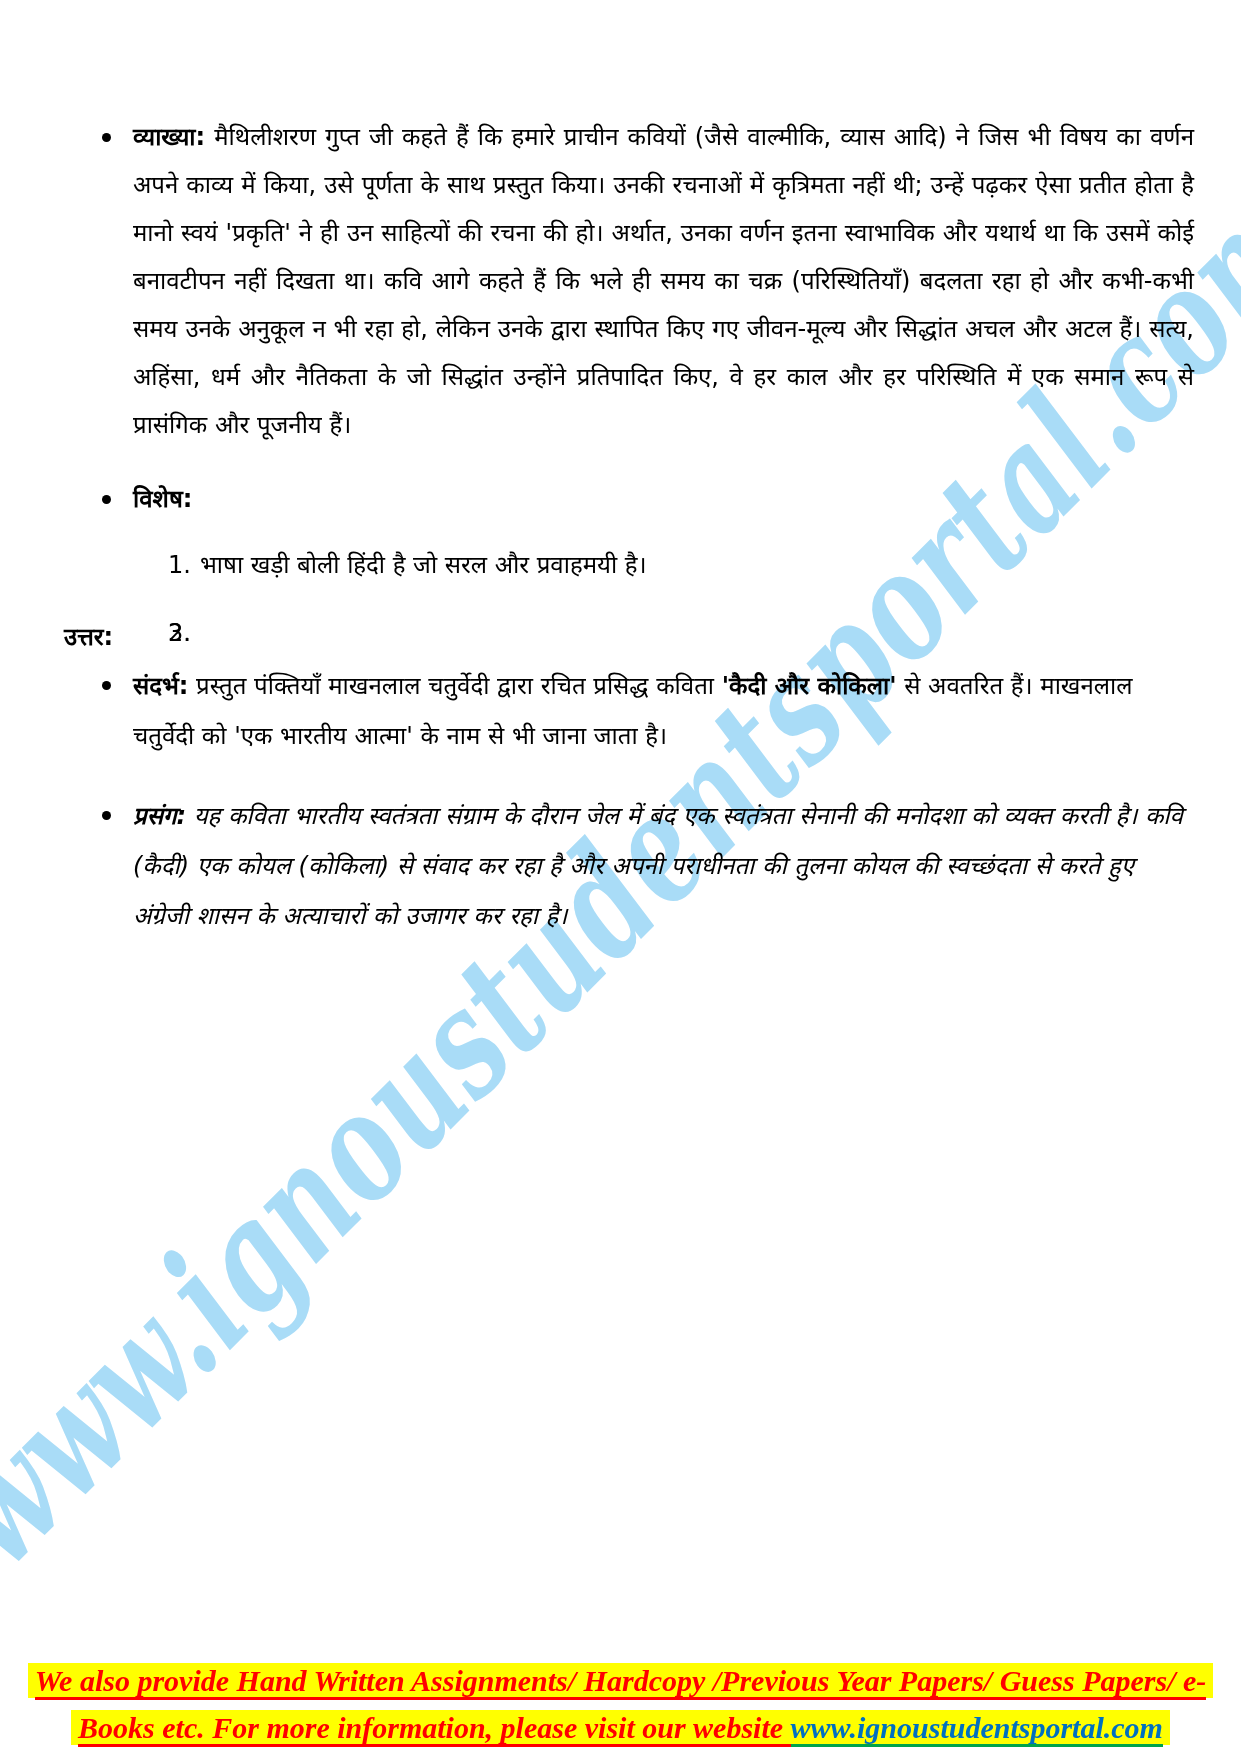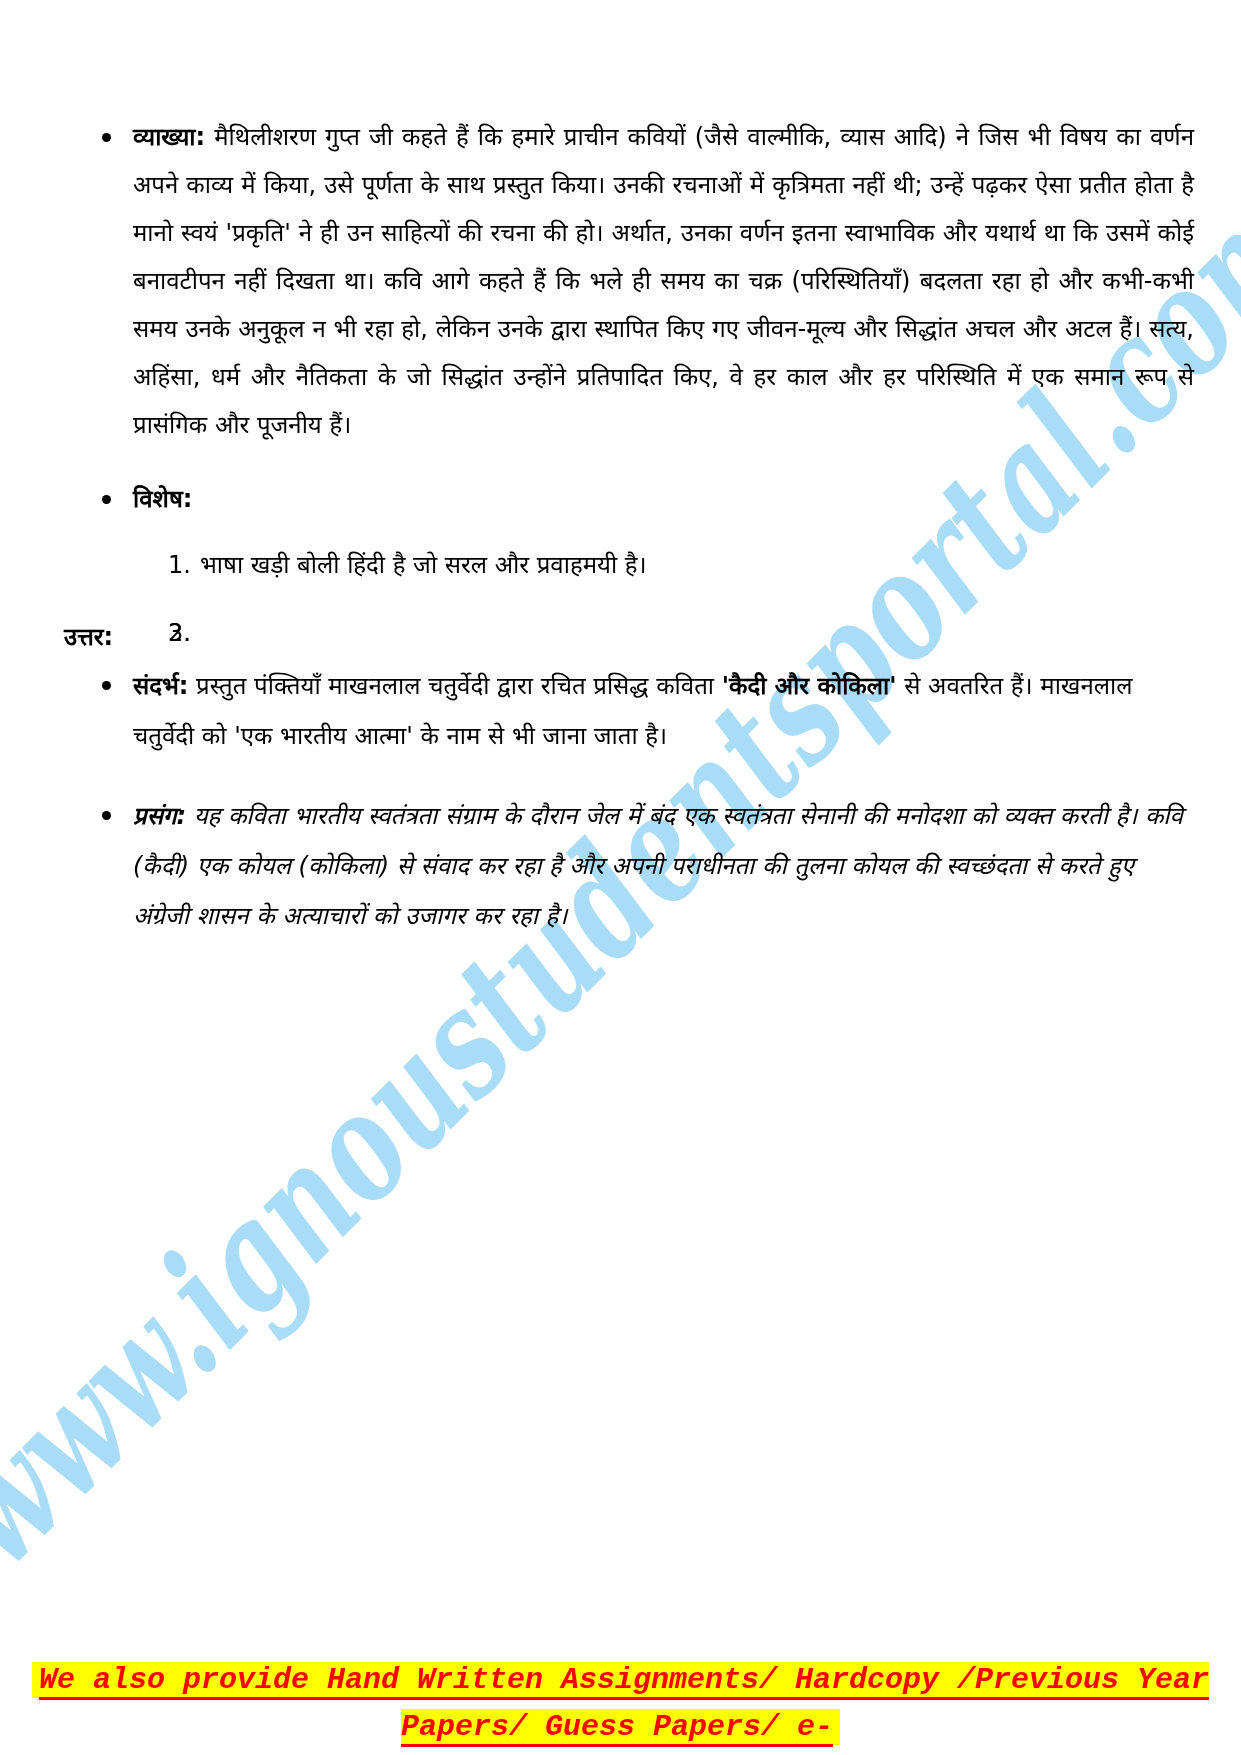"We also provide Hand Written" .footer { font-family: Liberation Mono, monospace -> Liberation Serif, serif }
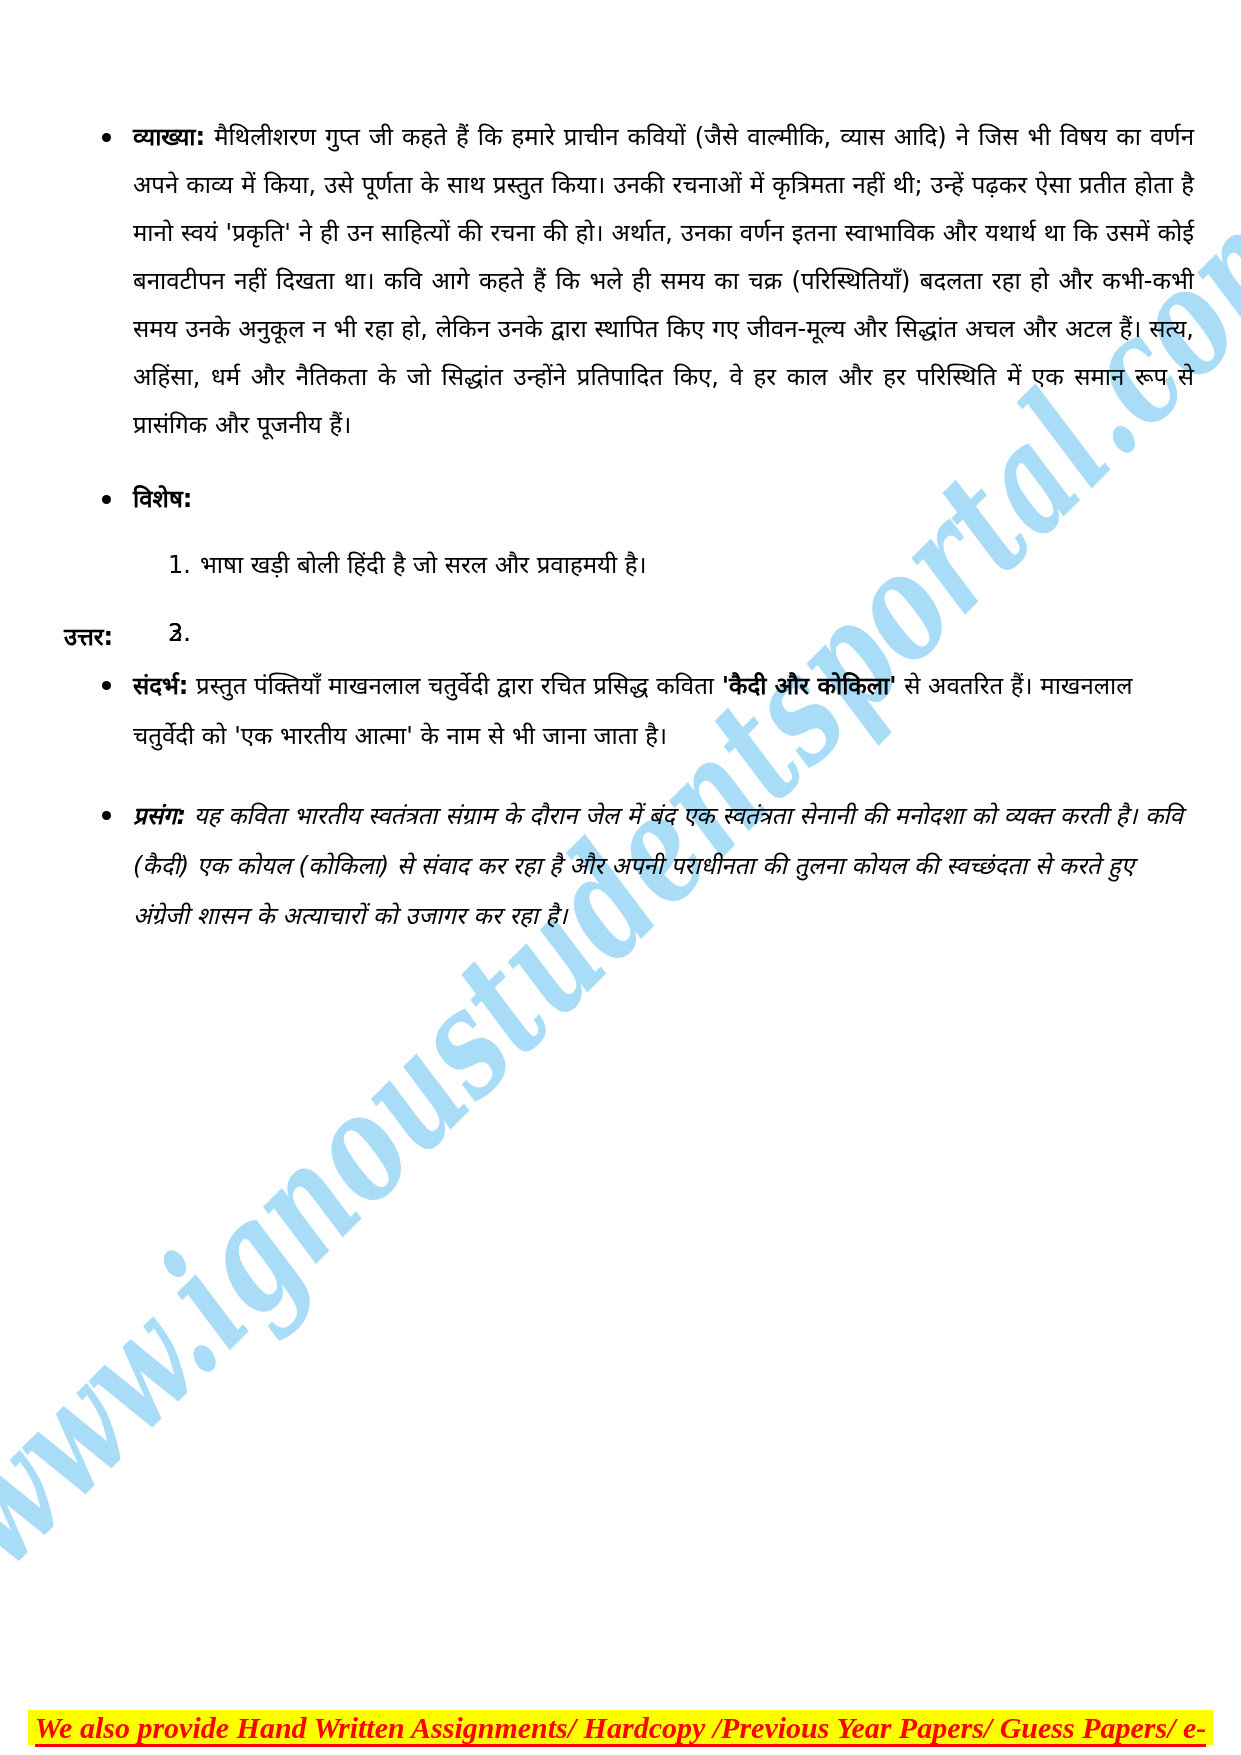"Books etc. For more information," div.footer-line { html: none -> <div> <span><span>Books etc. For more information, please visit our website </span><a>www.ignoustudentsportal.com</a></span> </div> }
